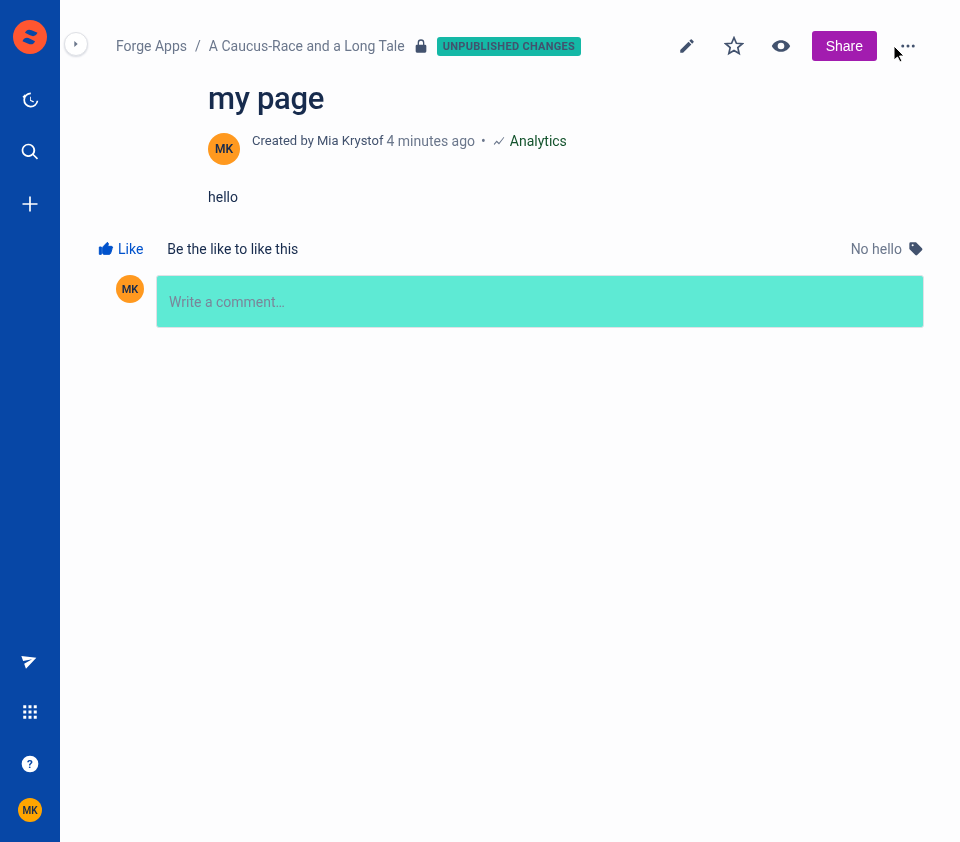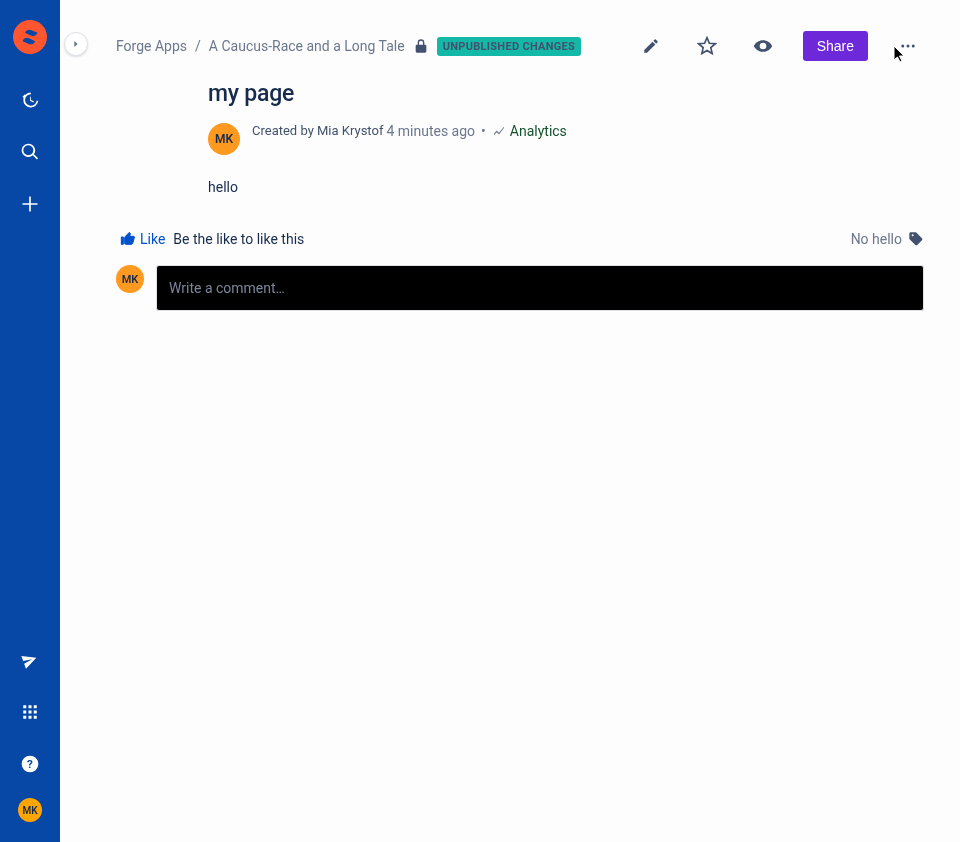"Forge Apps" .header-row { gap: 24px -> 15px }
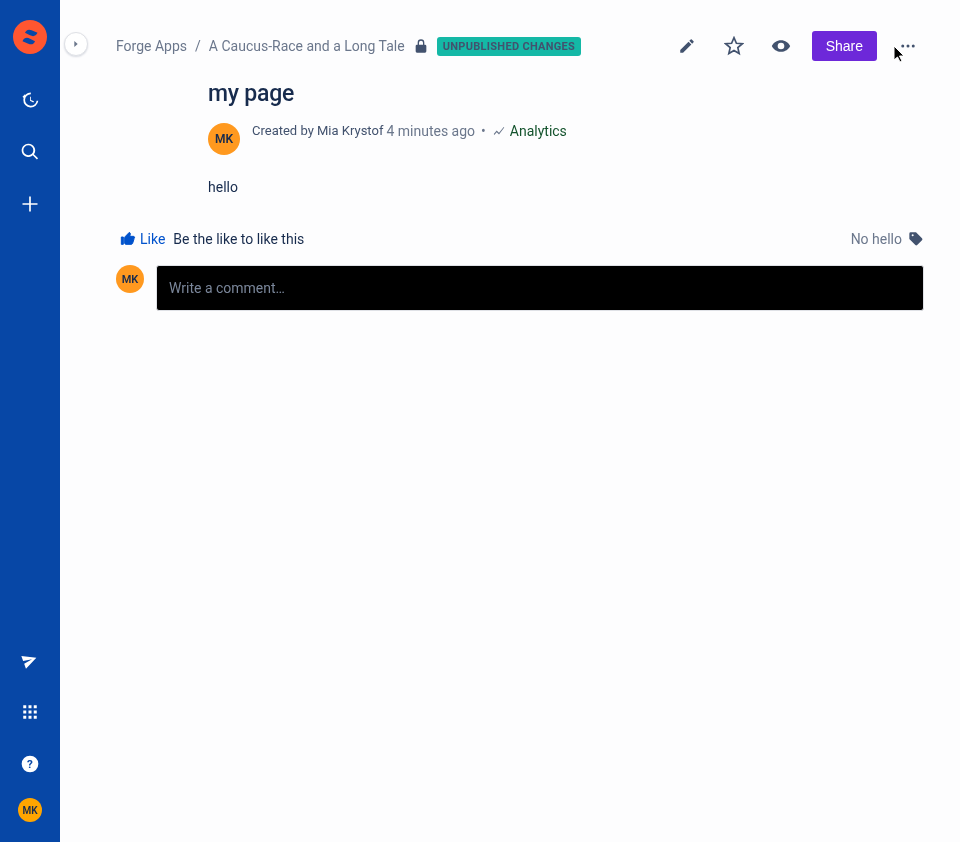"Share" .share-btn { background: #6d28d9 -> #a21caf }
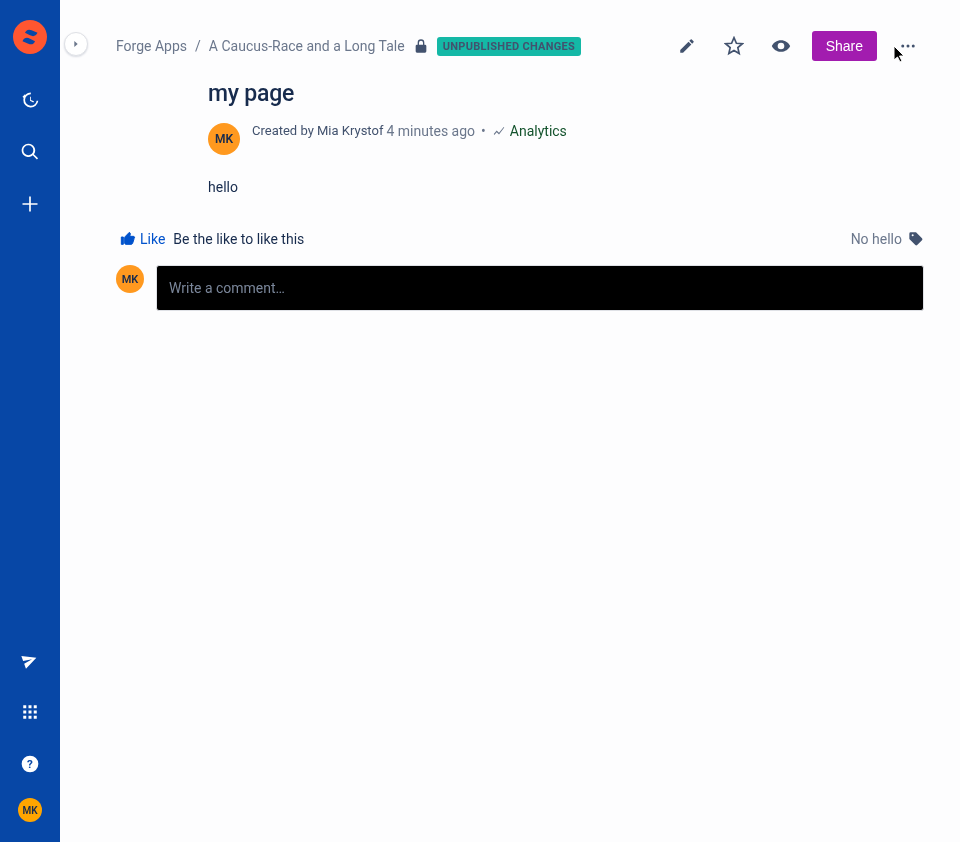"my page" .page-title { font-size: 23px -> 31px }
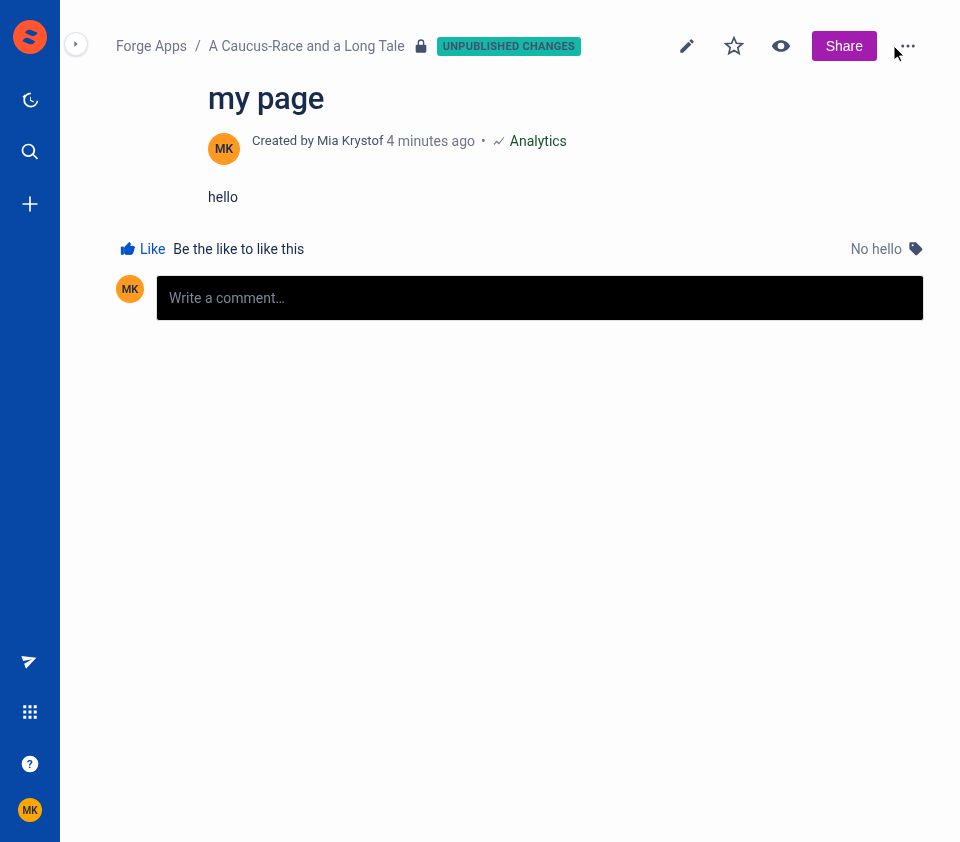"Like" .reactions-row { gap: 8px -> 24px; padding: 6px 36px 18px 60px -> 6px 36px 18px 38px }
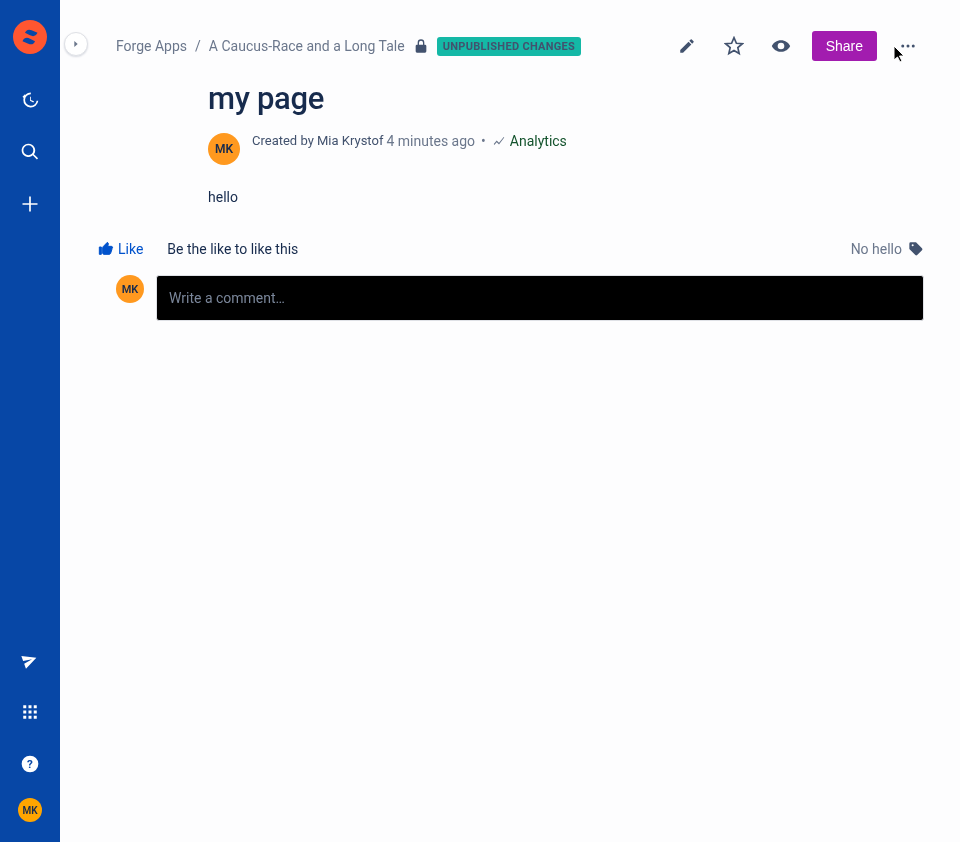"Write a comment…" .comment-input { background: #000000 -> #5eead4; height: 46px -> 53px }
